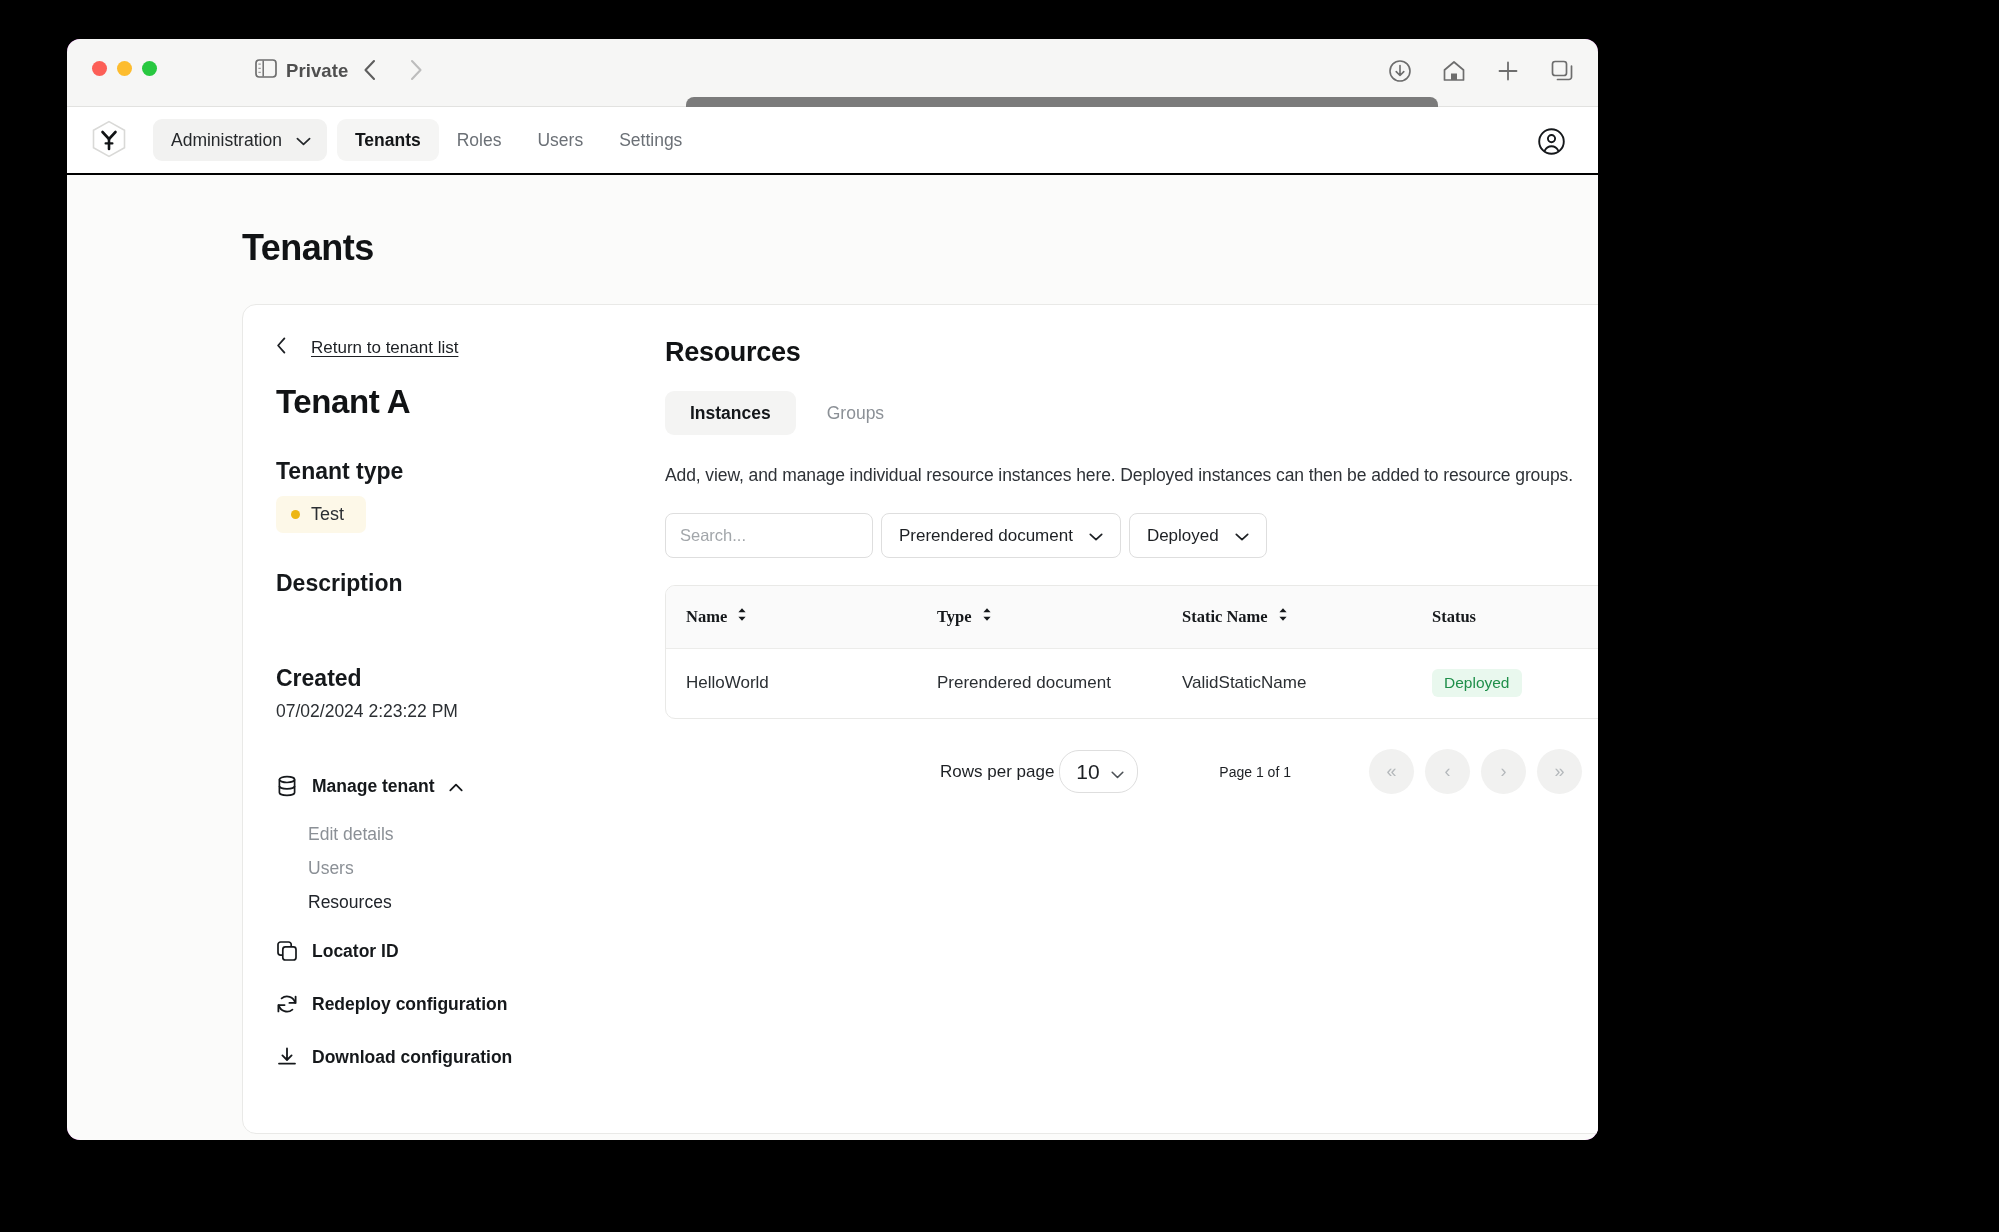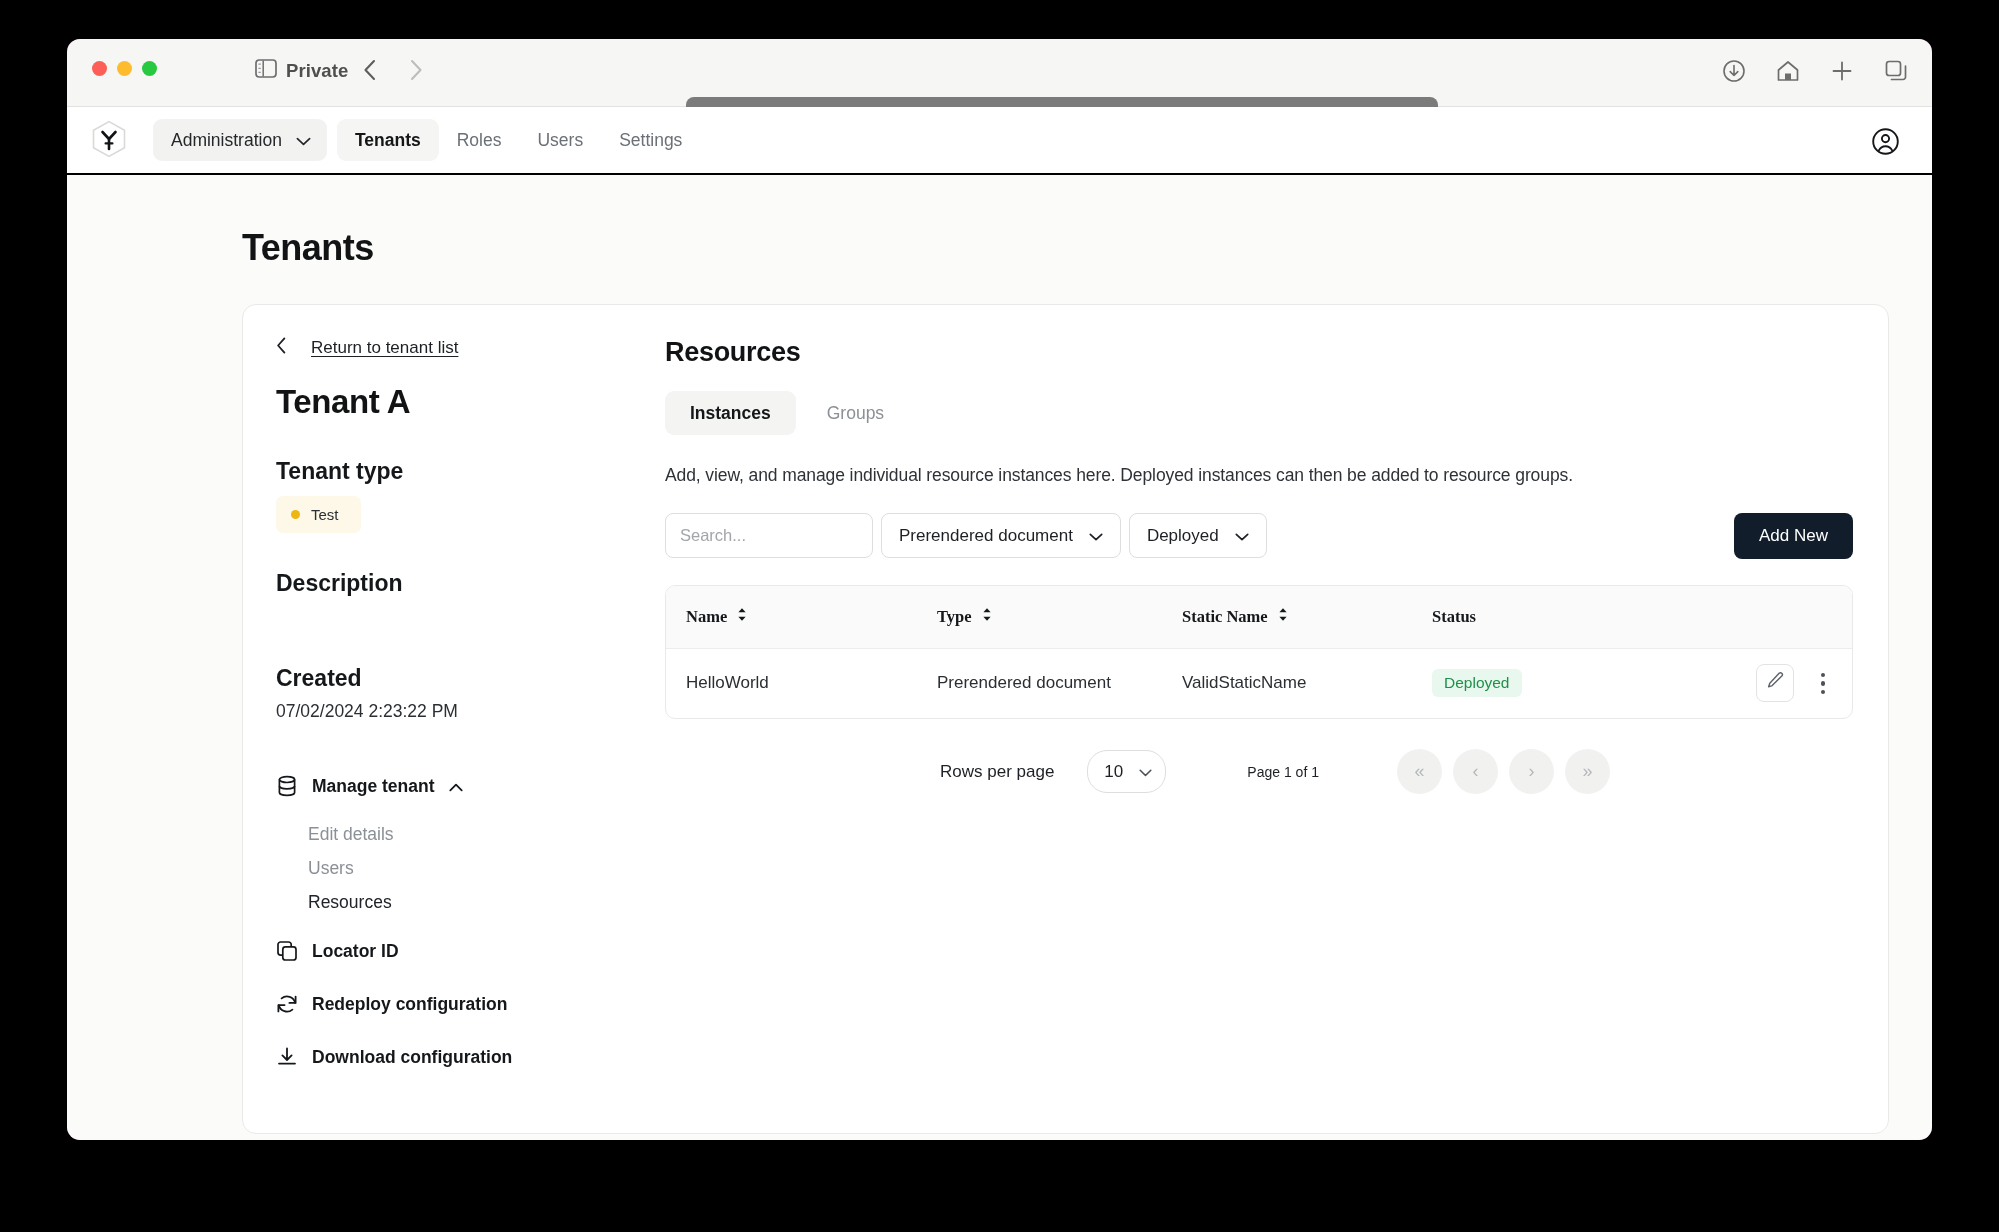"Private" .window { width: 1865px -> 1531px }
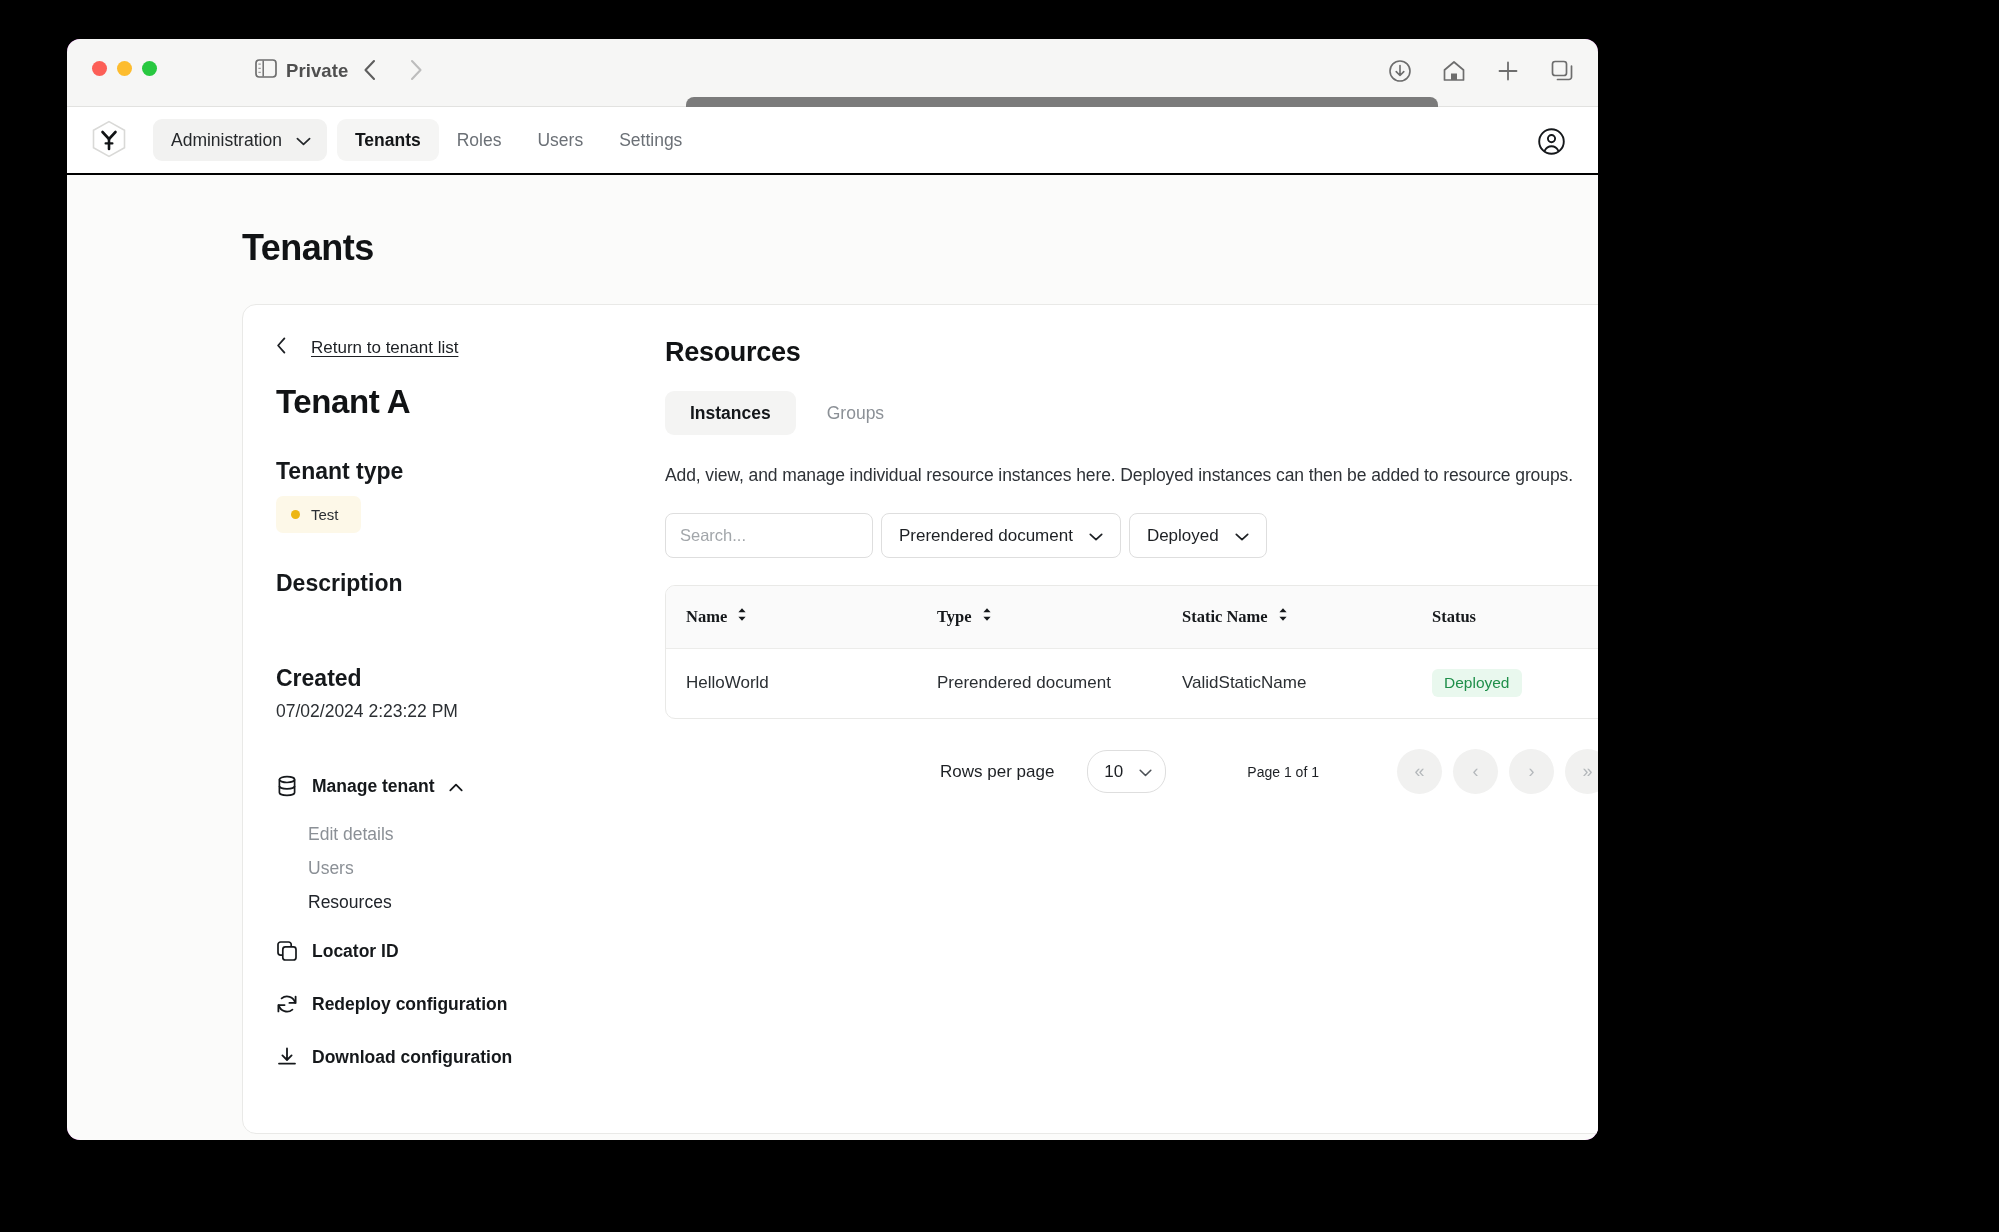"Test" .type-badge { font-size: 15px -> 18px }
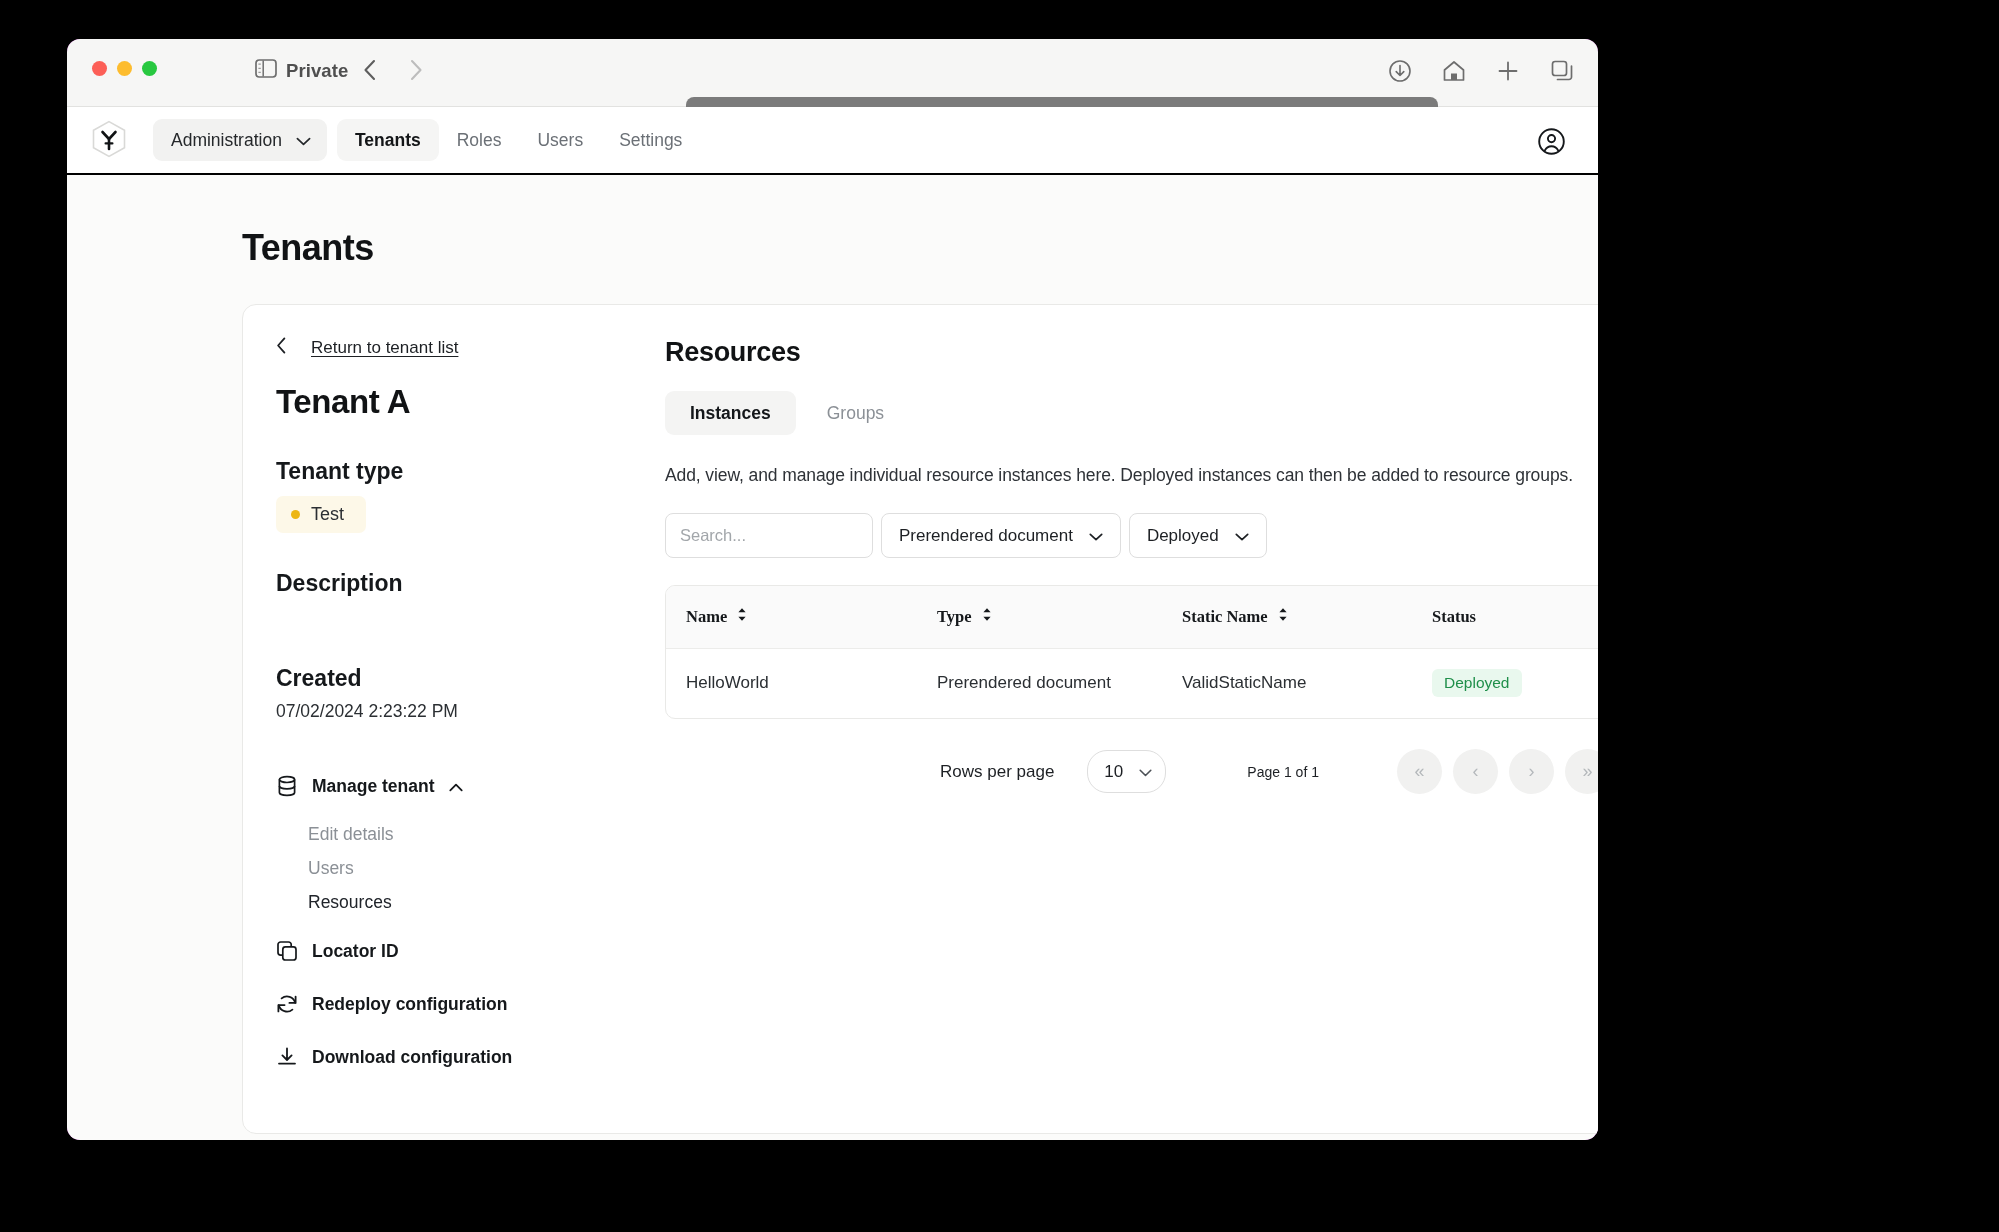"10" .rows-select { font-size: 17px -> 21px; margin-left: 33px -> 5px }
